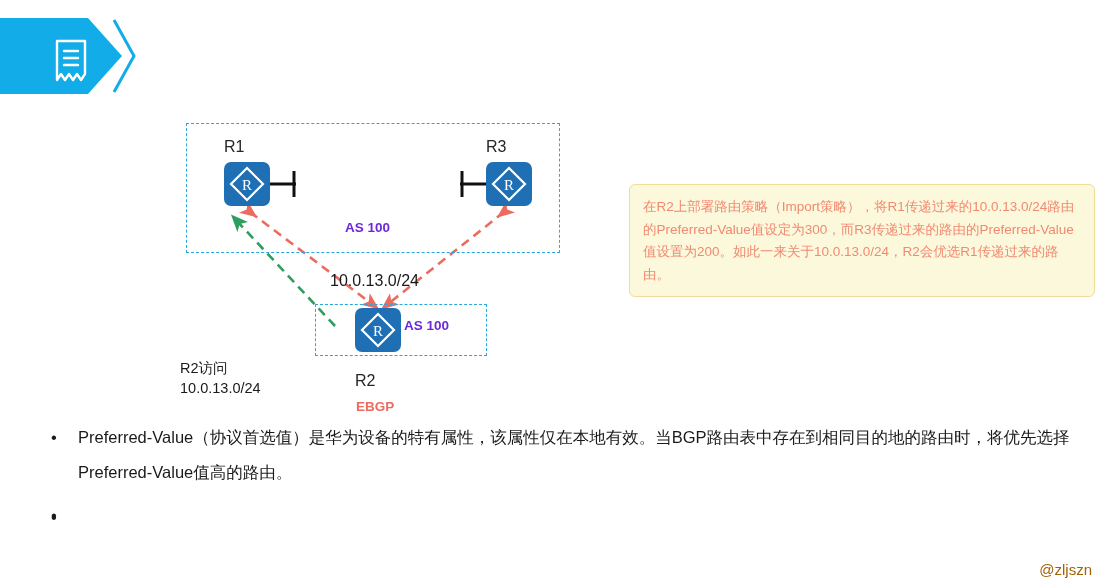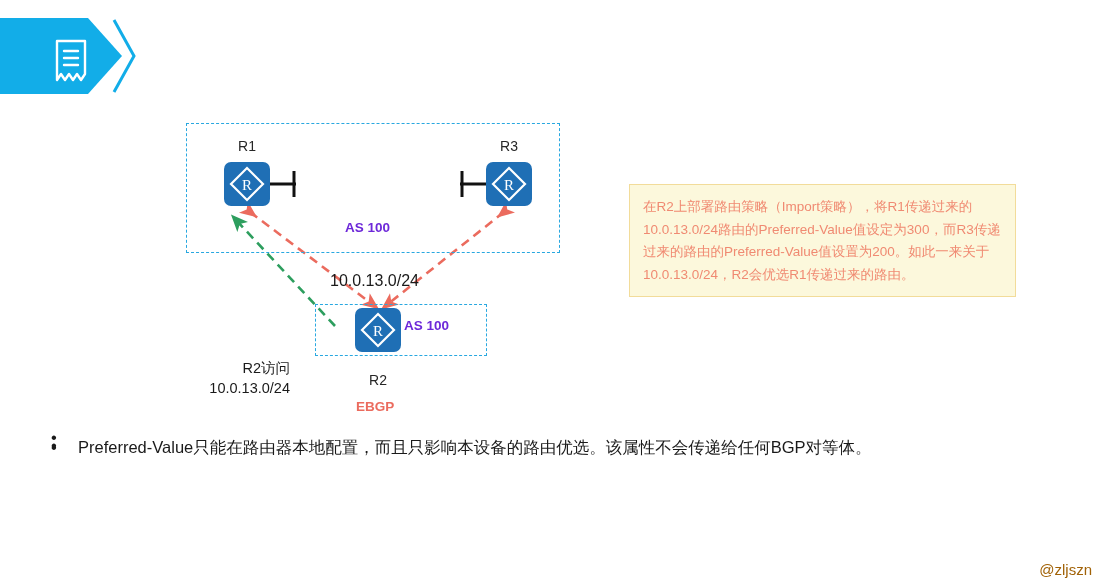"R1" .node-label { font-size: 14px -> 16px; text-align: center -> left }
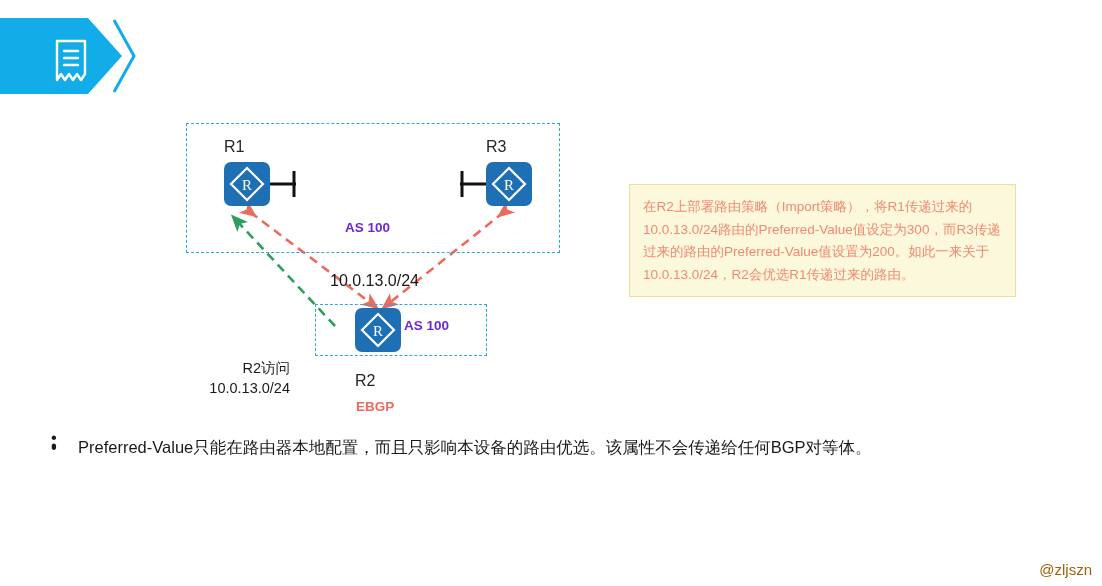"在R2上部署路由策略（Import策略），将R1传递过来的10.0.13.0/2" #callout { border-radius: 0 -> 6px; width: 387px -> 466px }
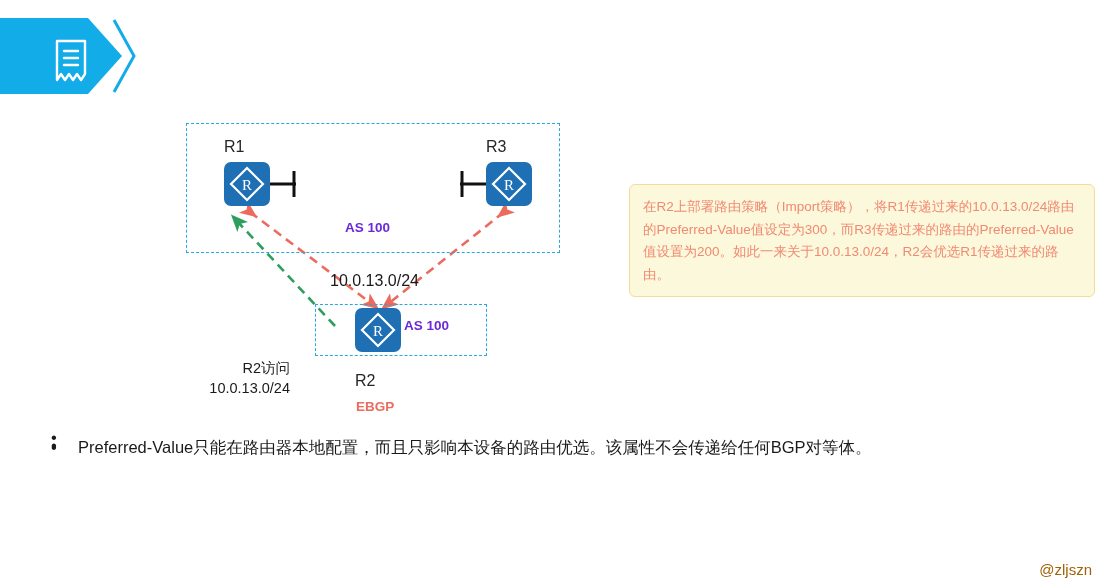"R2访问" #label-access { text-align: right -> left }
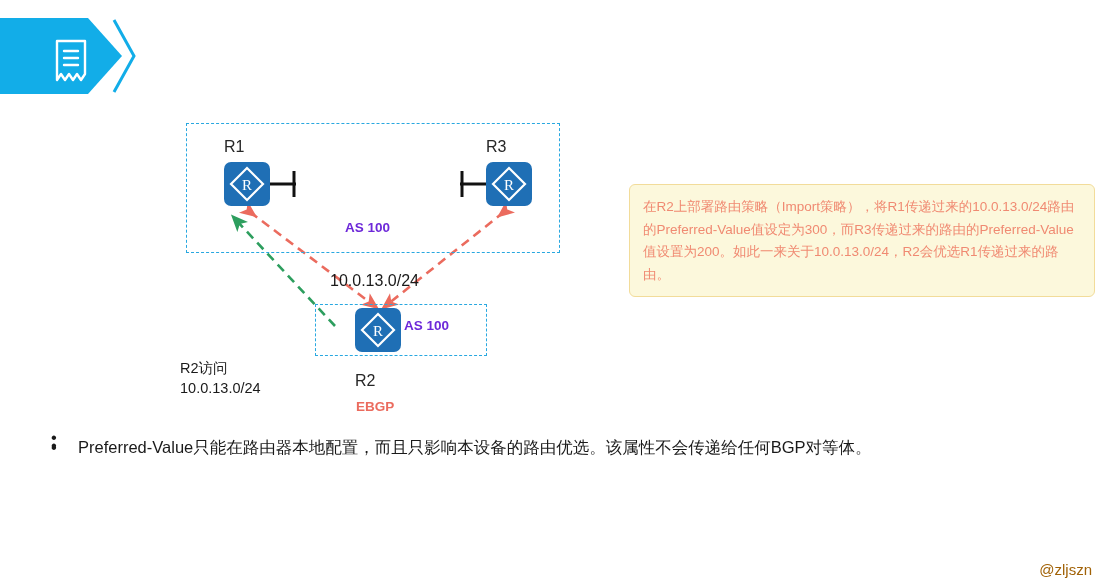"Preferred-Value（协议首选值）是华为设备的特有属性，该属性仅在本地" span { html: none -> <span>Preferred-Value（协议首选值）是华为设备的特有属性，该属性仅在本地有效。当BGP路由表中存在到相同目的地的路由时，将优先选择Preferred-Value值高的路由。</span> }
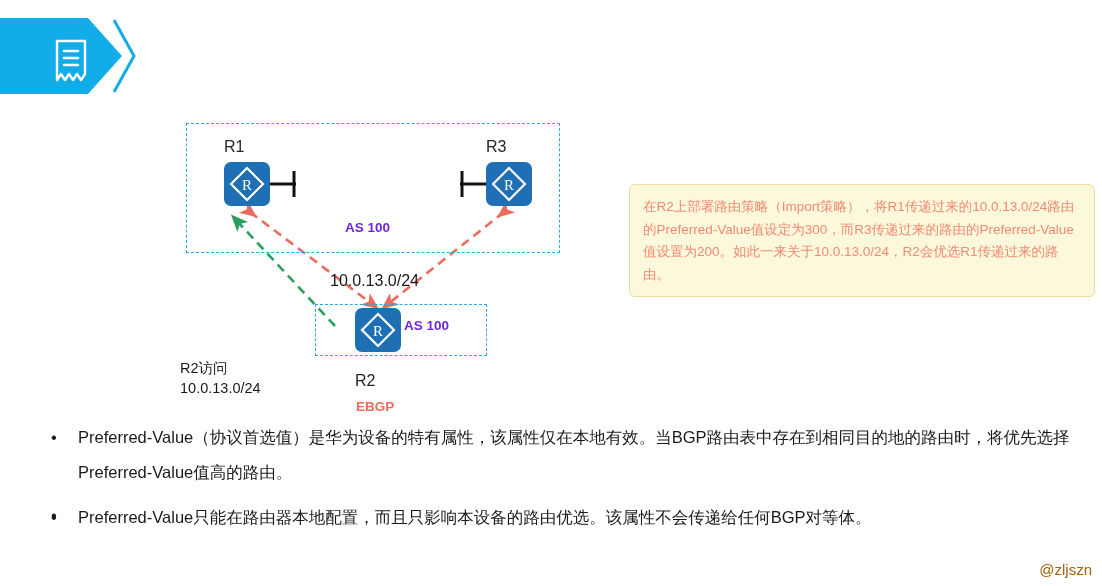"Preferred-Value只能在路由器本地配置，而且只影响本设备的路由优选。" span { html: <span>Preferred-Value只能在路由器本地配置，而且只影响本设备的路由优选。该属性不会传递给任何BGP对等体。</span> -> none }
